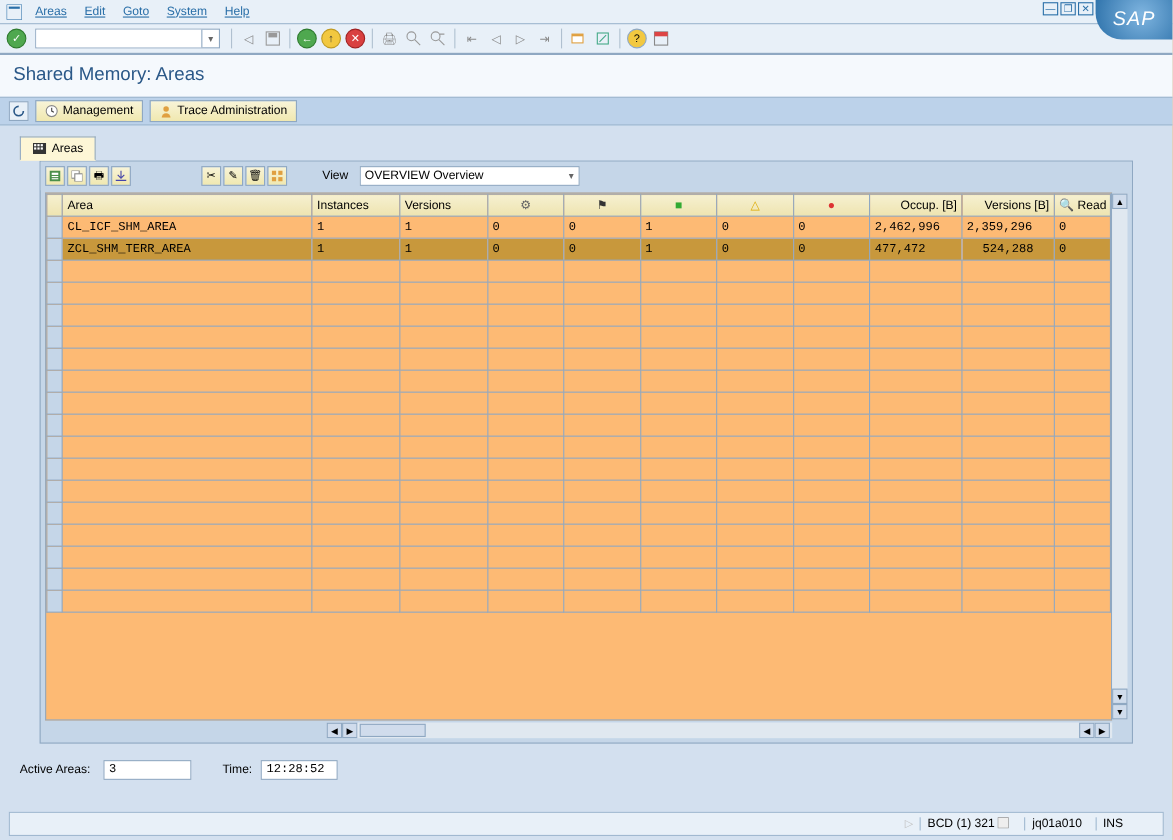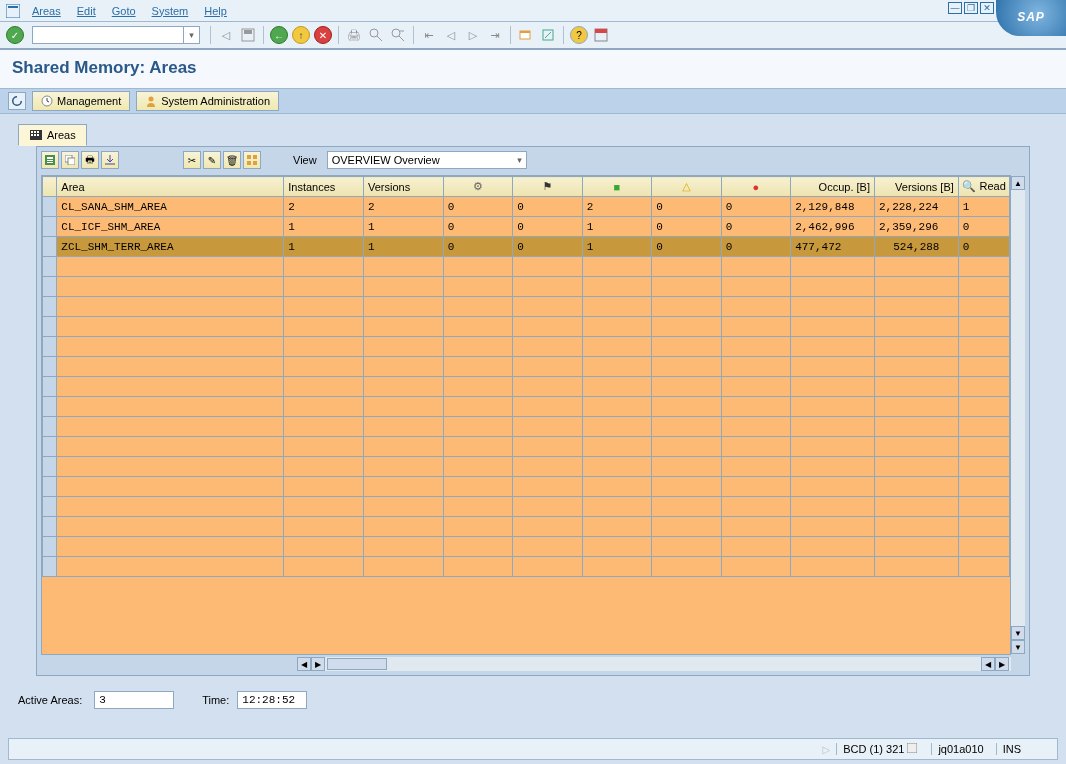"SAP" .menubar .sap-logo .text { font-size: 12px -> 18px; font-weight: bold -> normal }
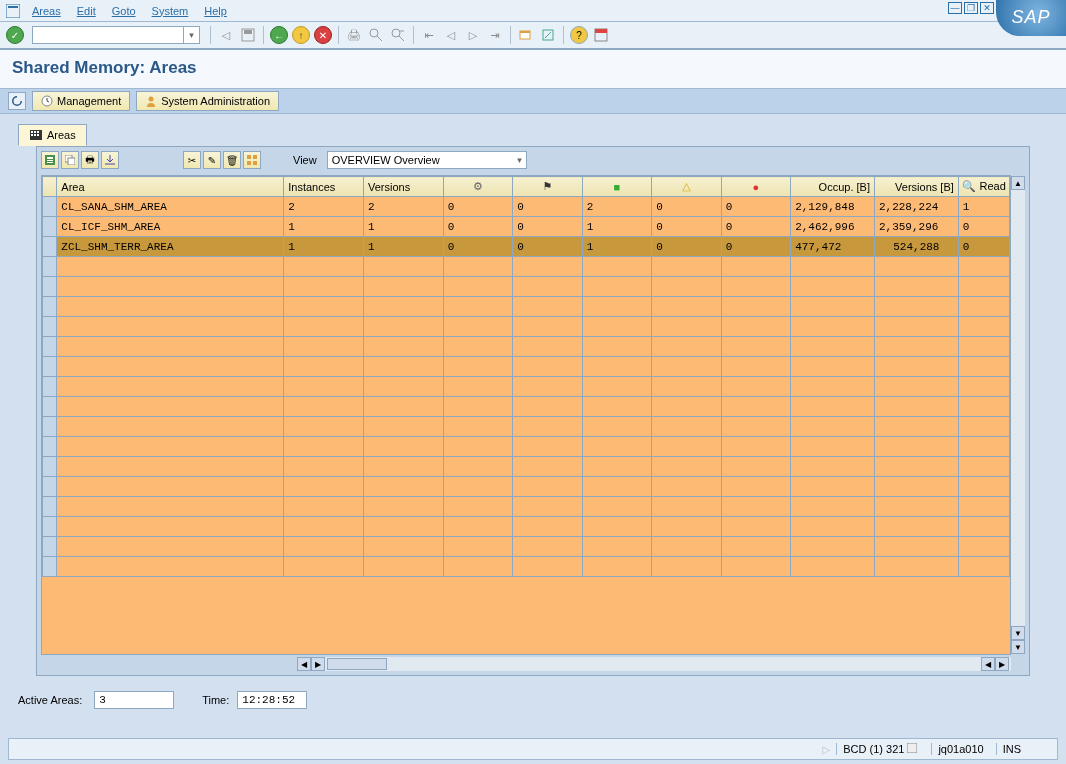"Shared Memory: Areas" .page-title { font-weight: bold -> normal }
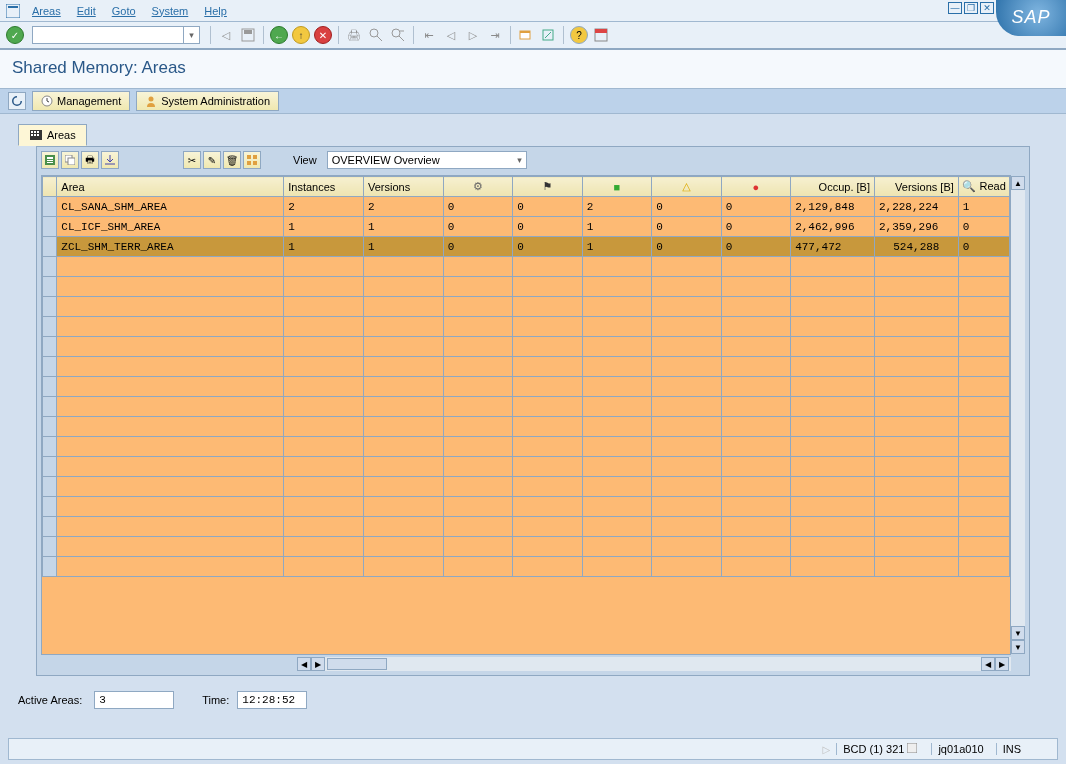"System Administration" span { text: System -> Trace }
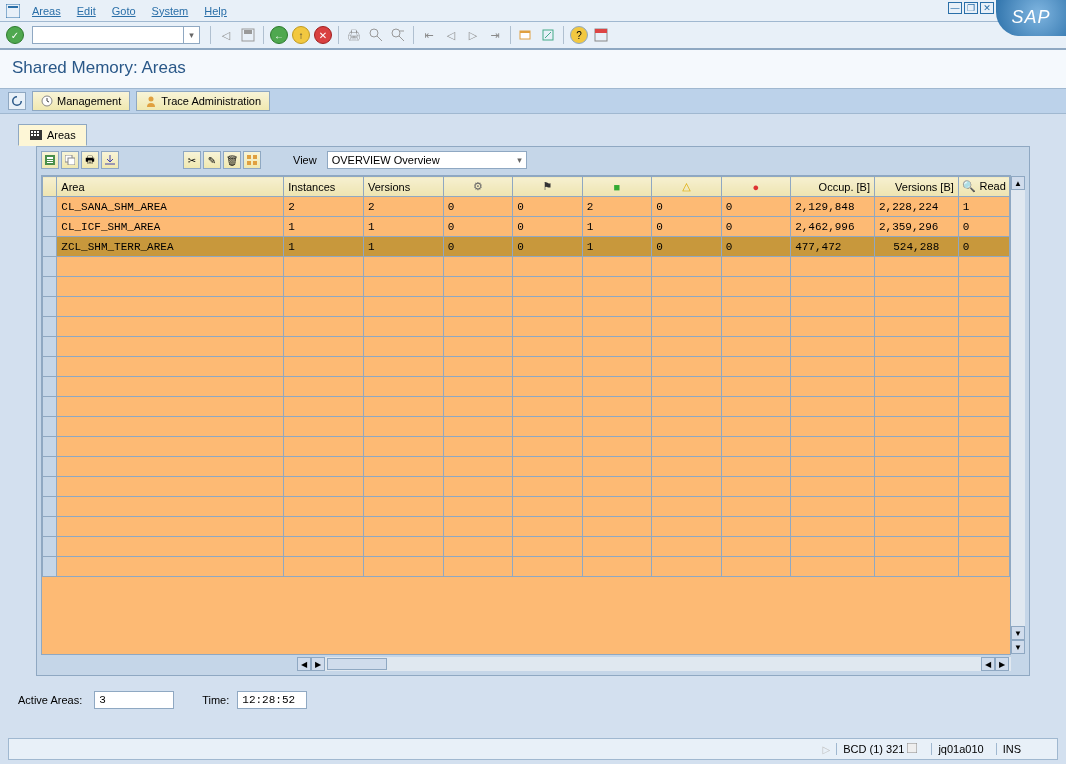"CL_SANA_SHM_AREA" tr { html: <tr> <td></td> <td>CL_SANA_SHM_AREA</td> <td>2</td> <td>2</td> <td>0</td> <td>0</td> <td>2</td> <td>0</td> <td>0</td> <td>2,129,848</td> <td>2,228,224</td> <td>1</td> </tr> -> none }
